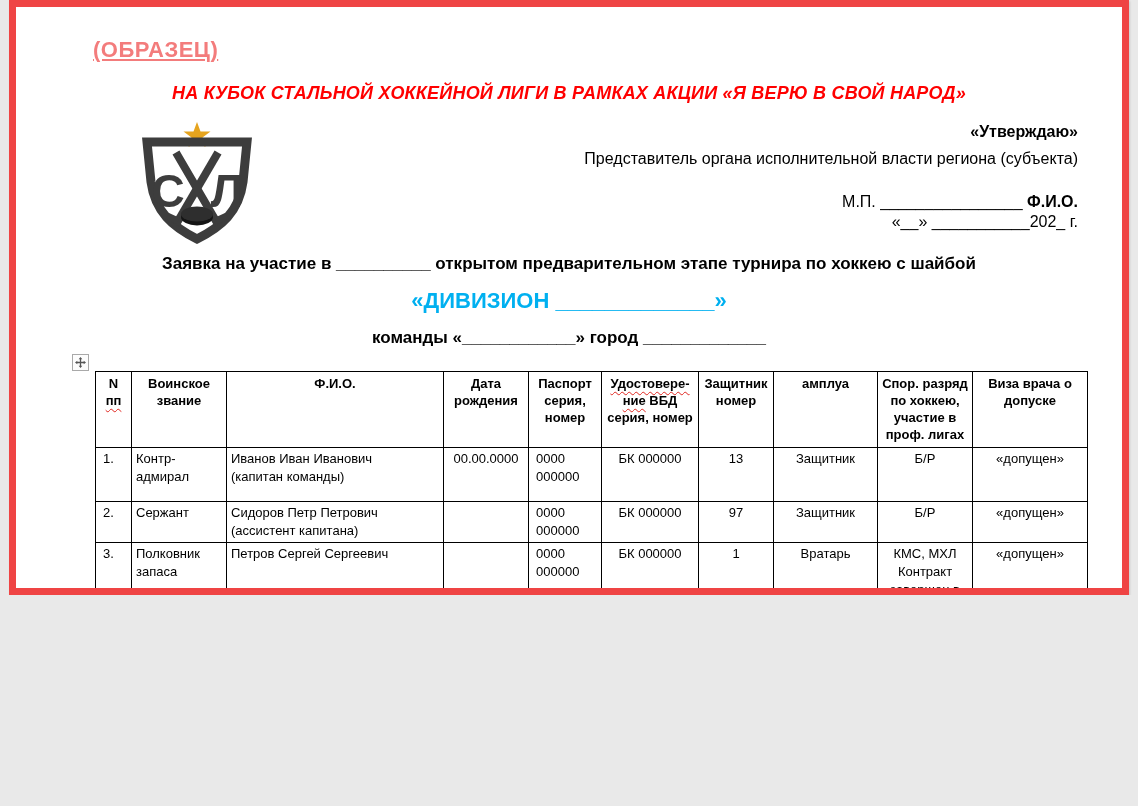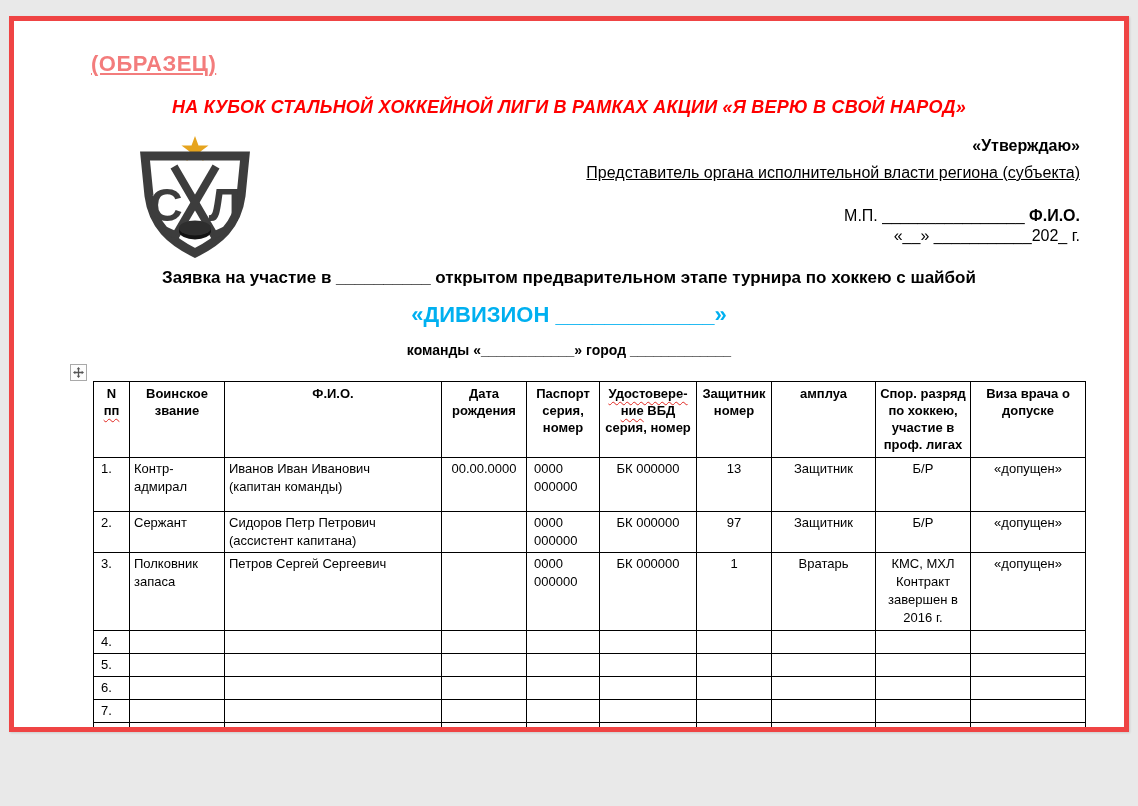"(ОБРАЗЕЦ)" .page { border: 5px solid #ef4444 -> 7px solid #ef4444; height: 716px -> 595px; margin: 16px auto -> 0 auto }
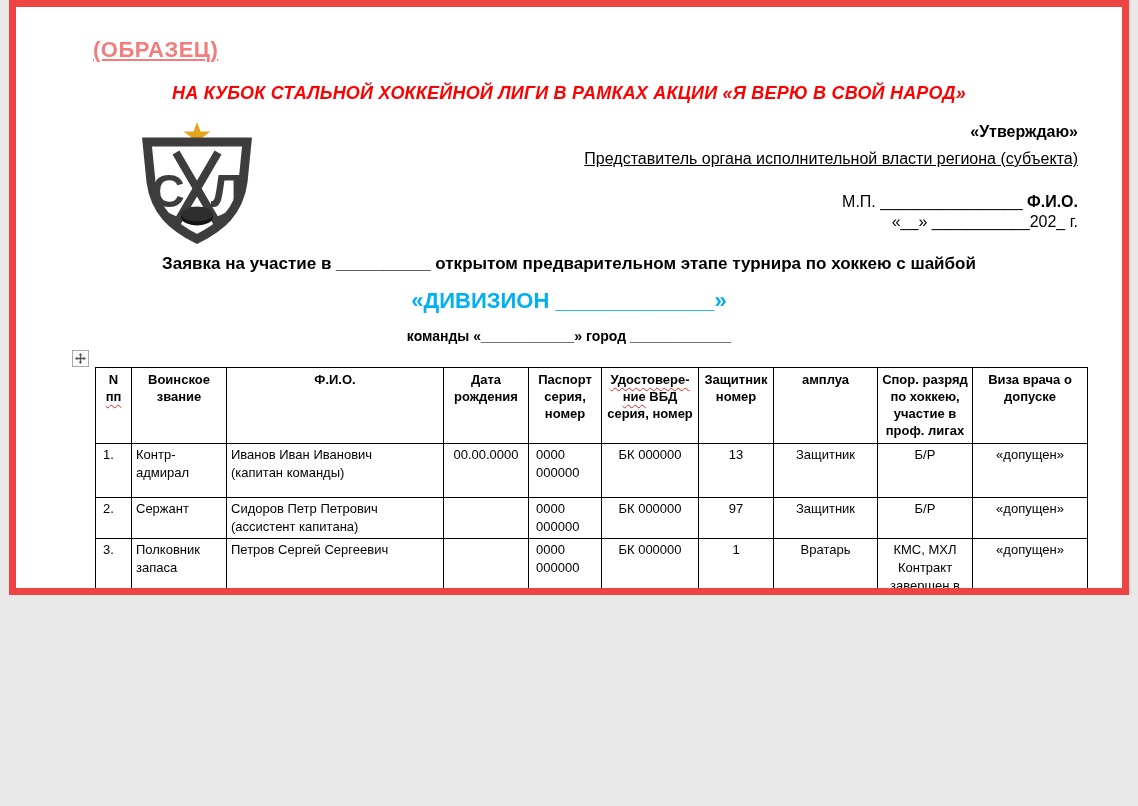"Представитель органа исполнительной" .approve .s { text-decoration: underline -> none }
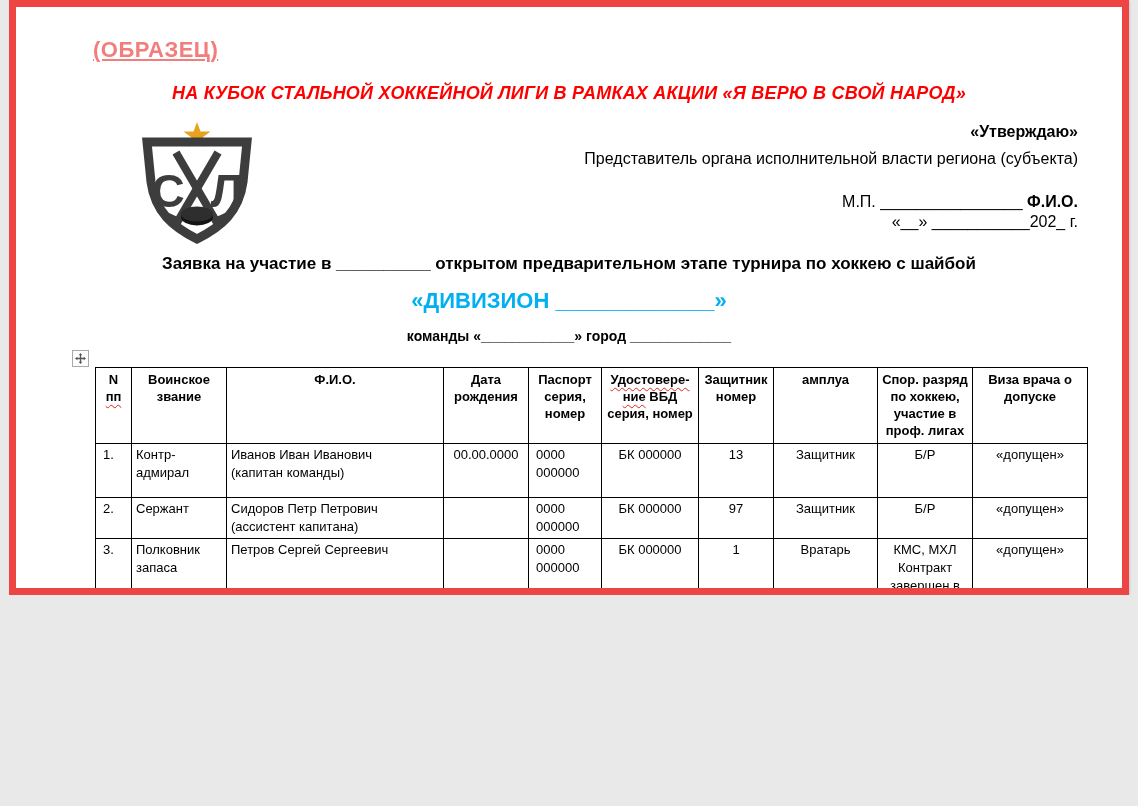"команды «____________» город" .teamline { font-size: 14px -> 17px }
